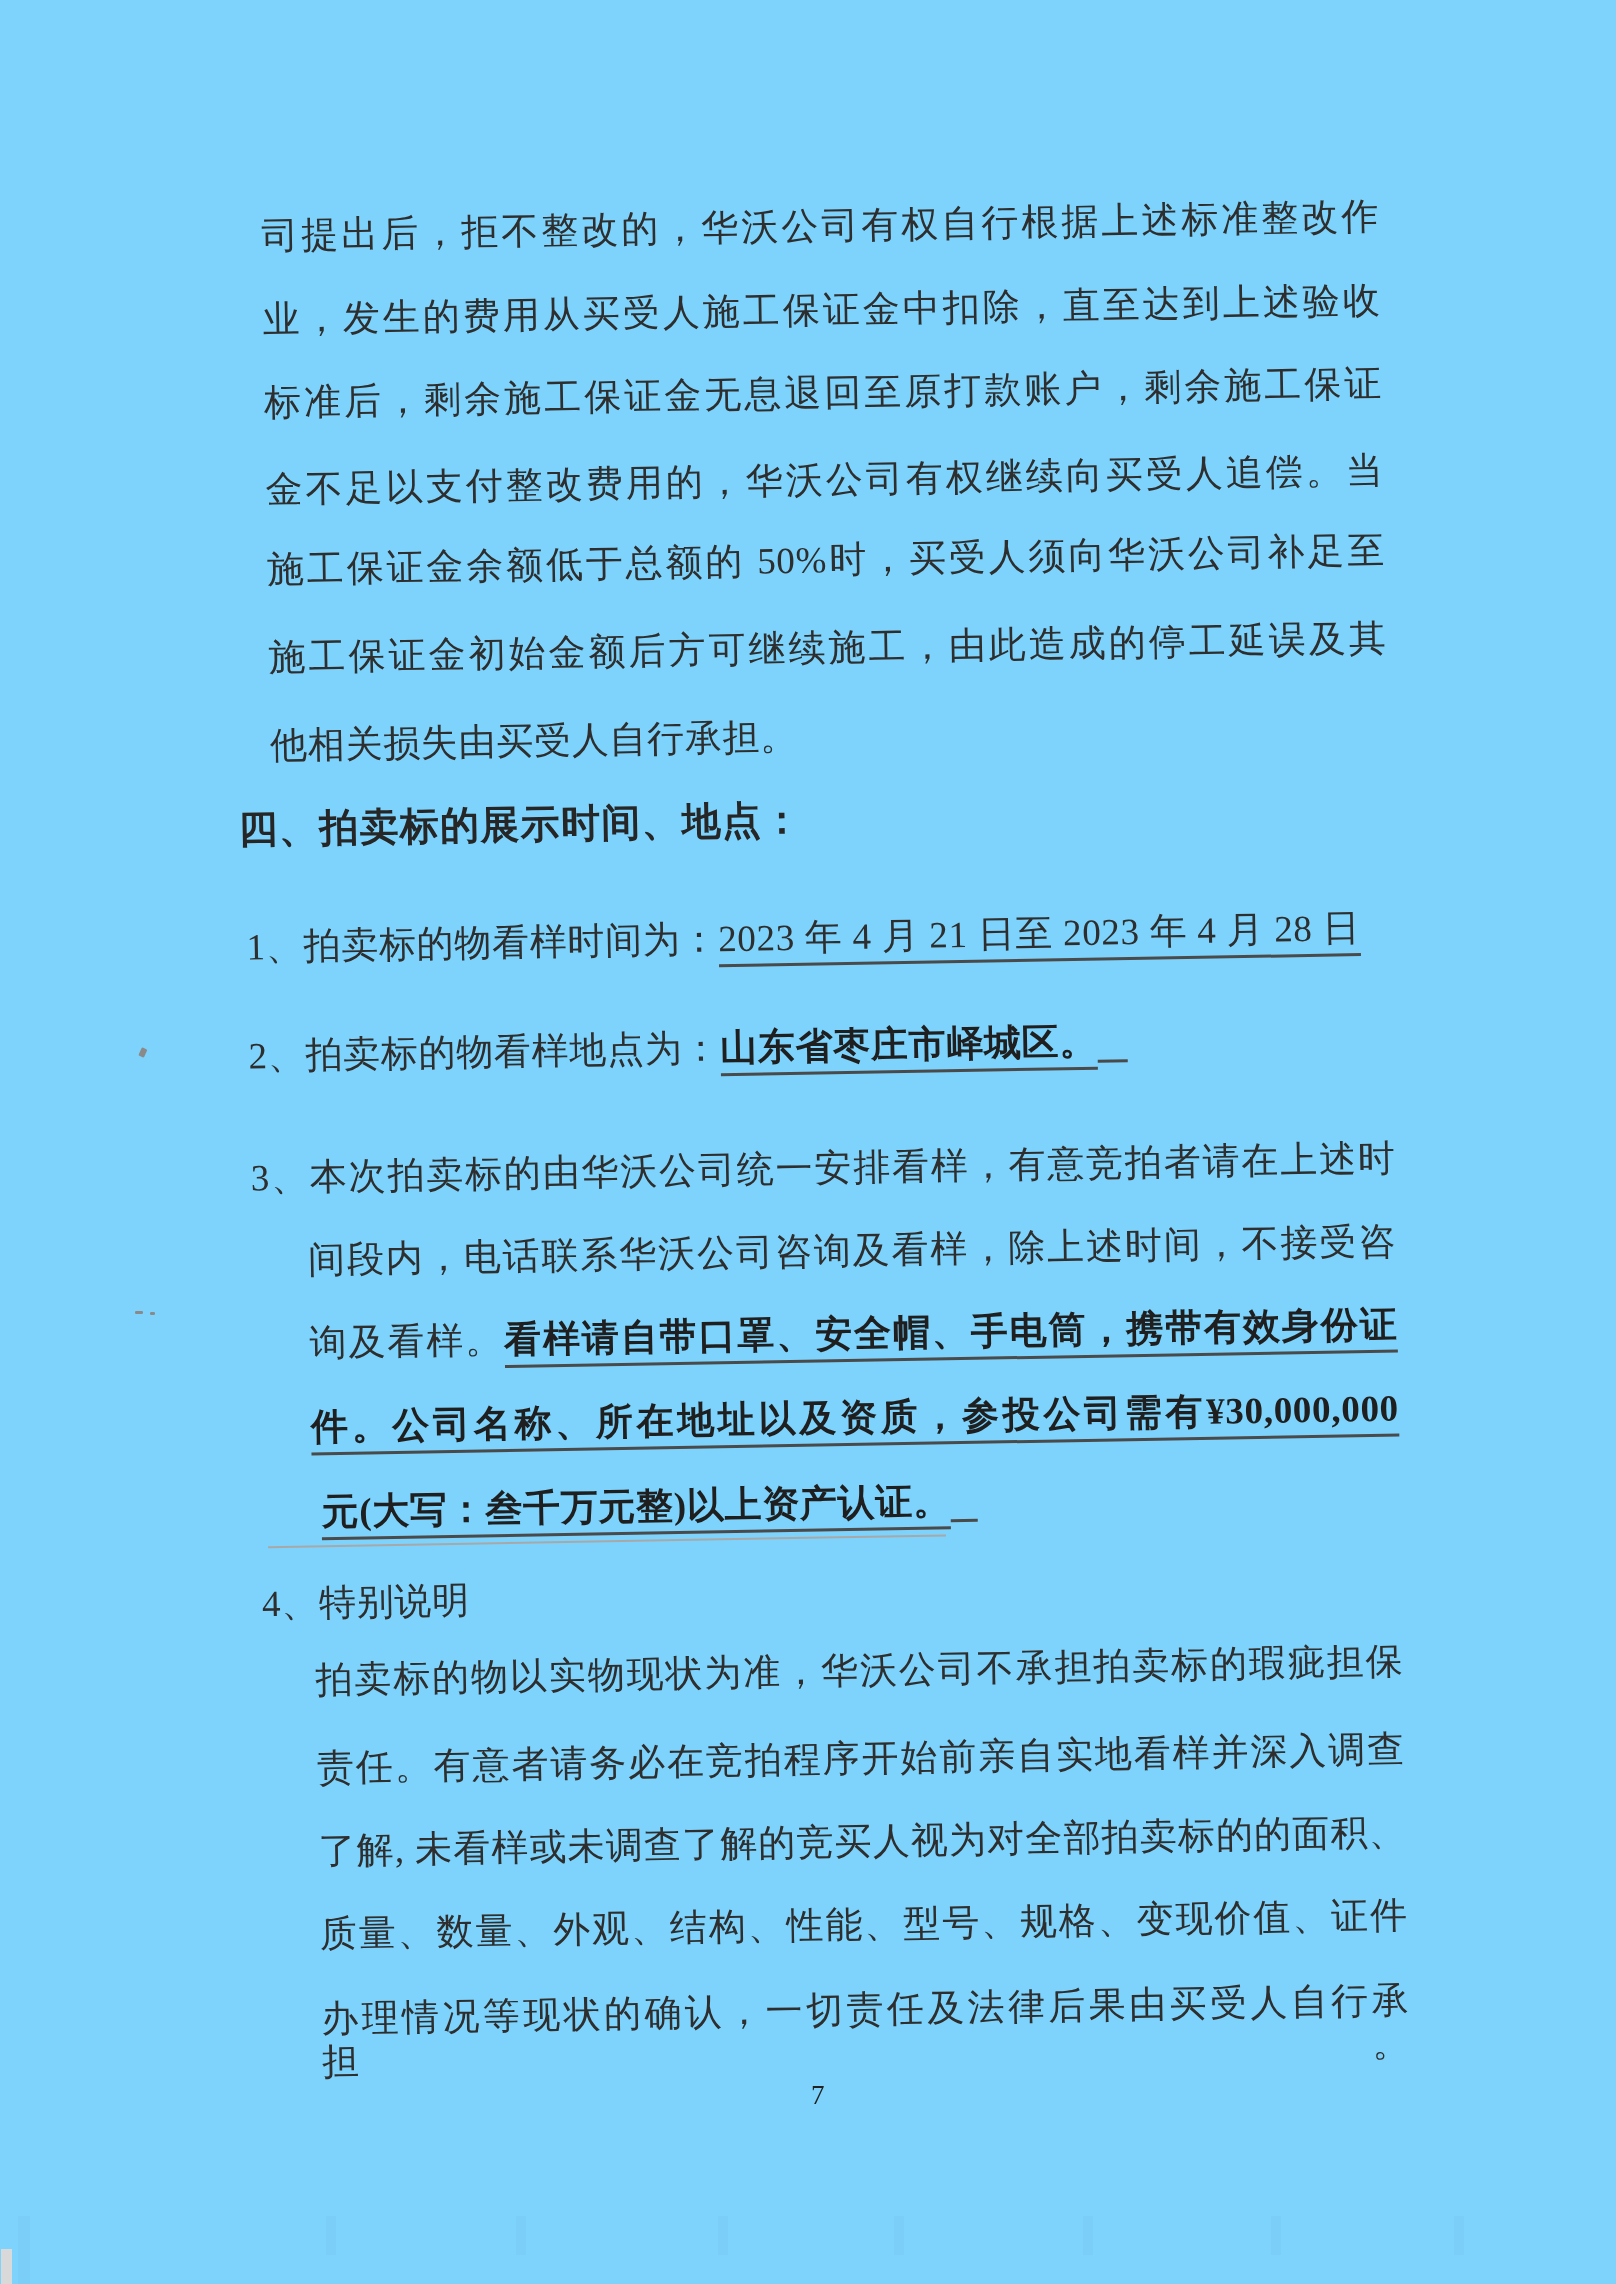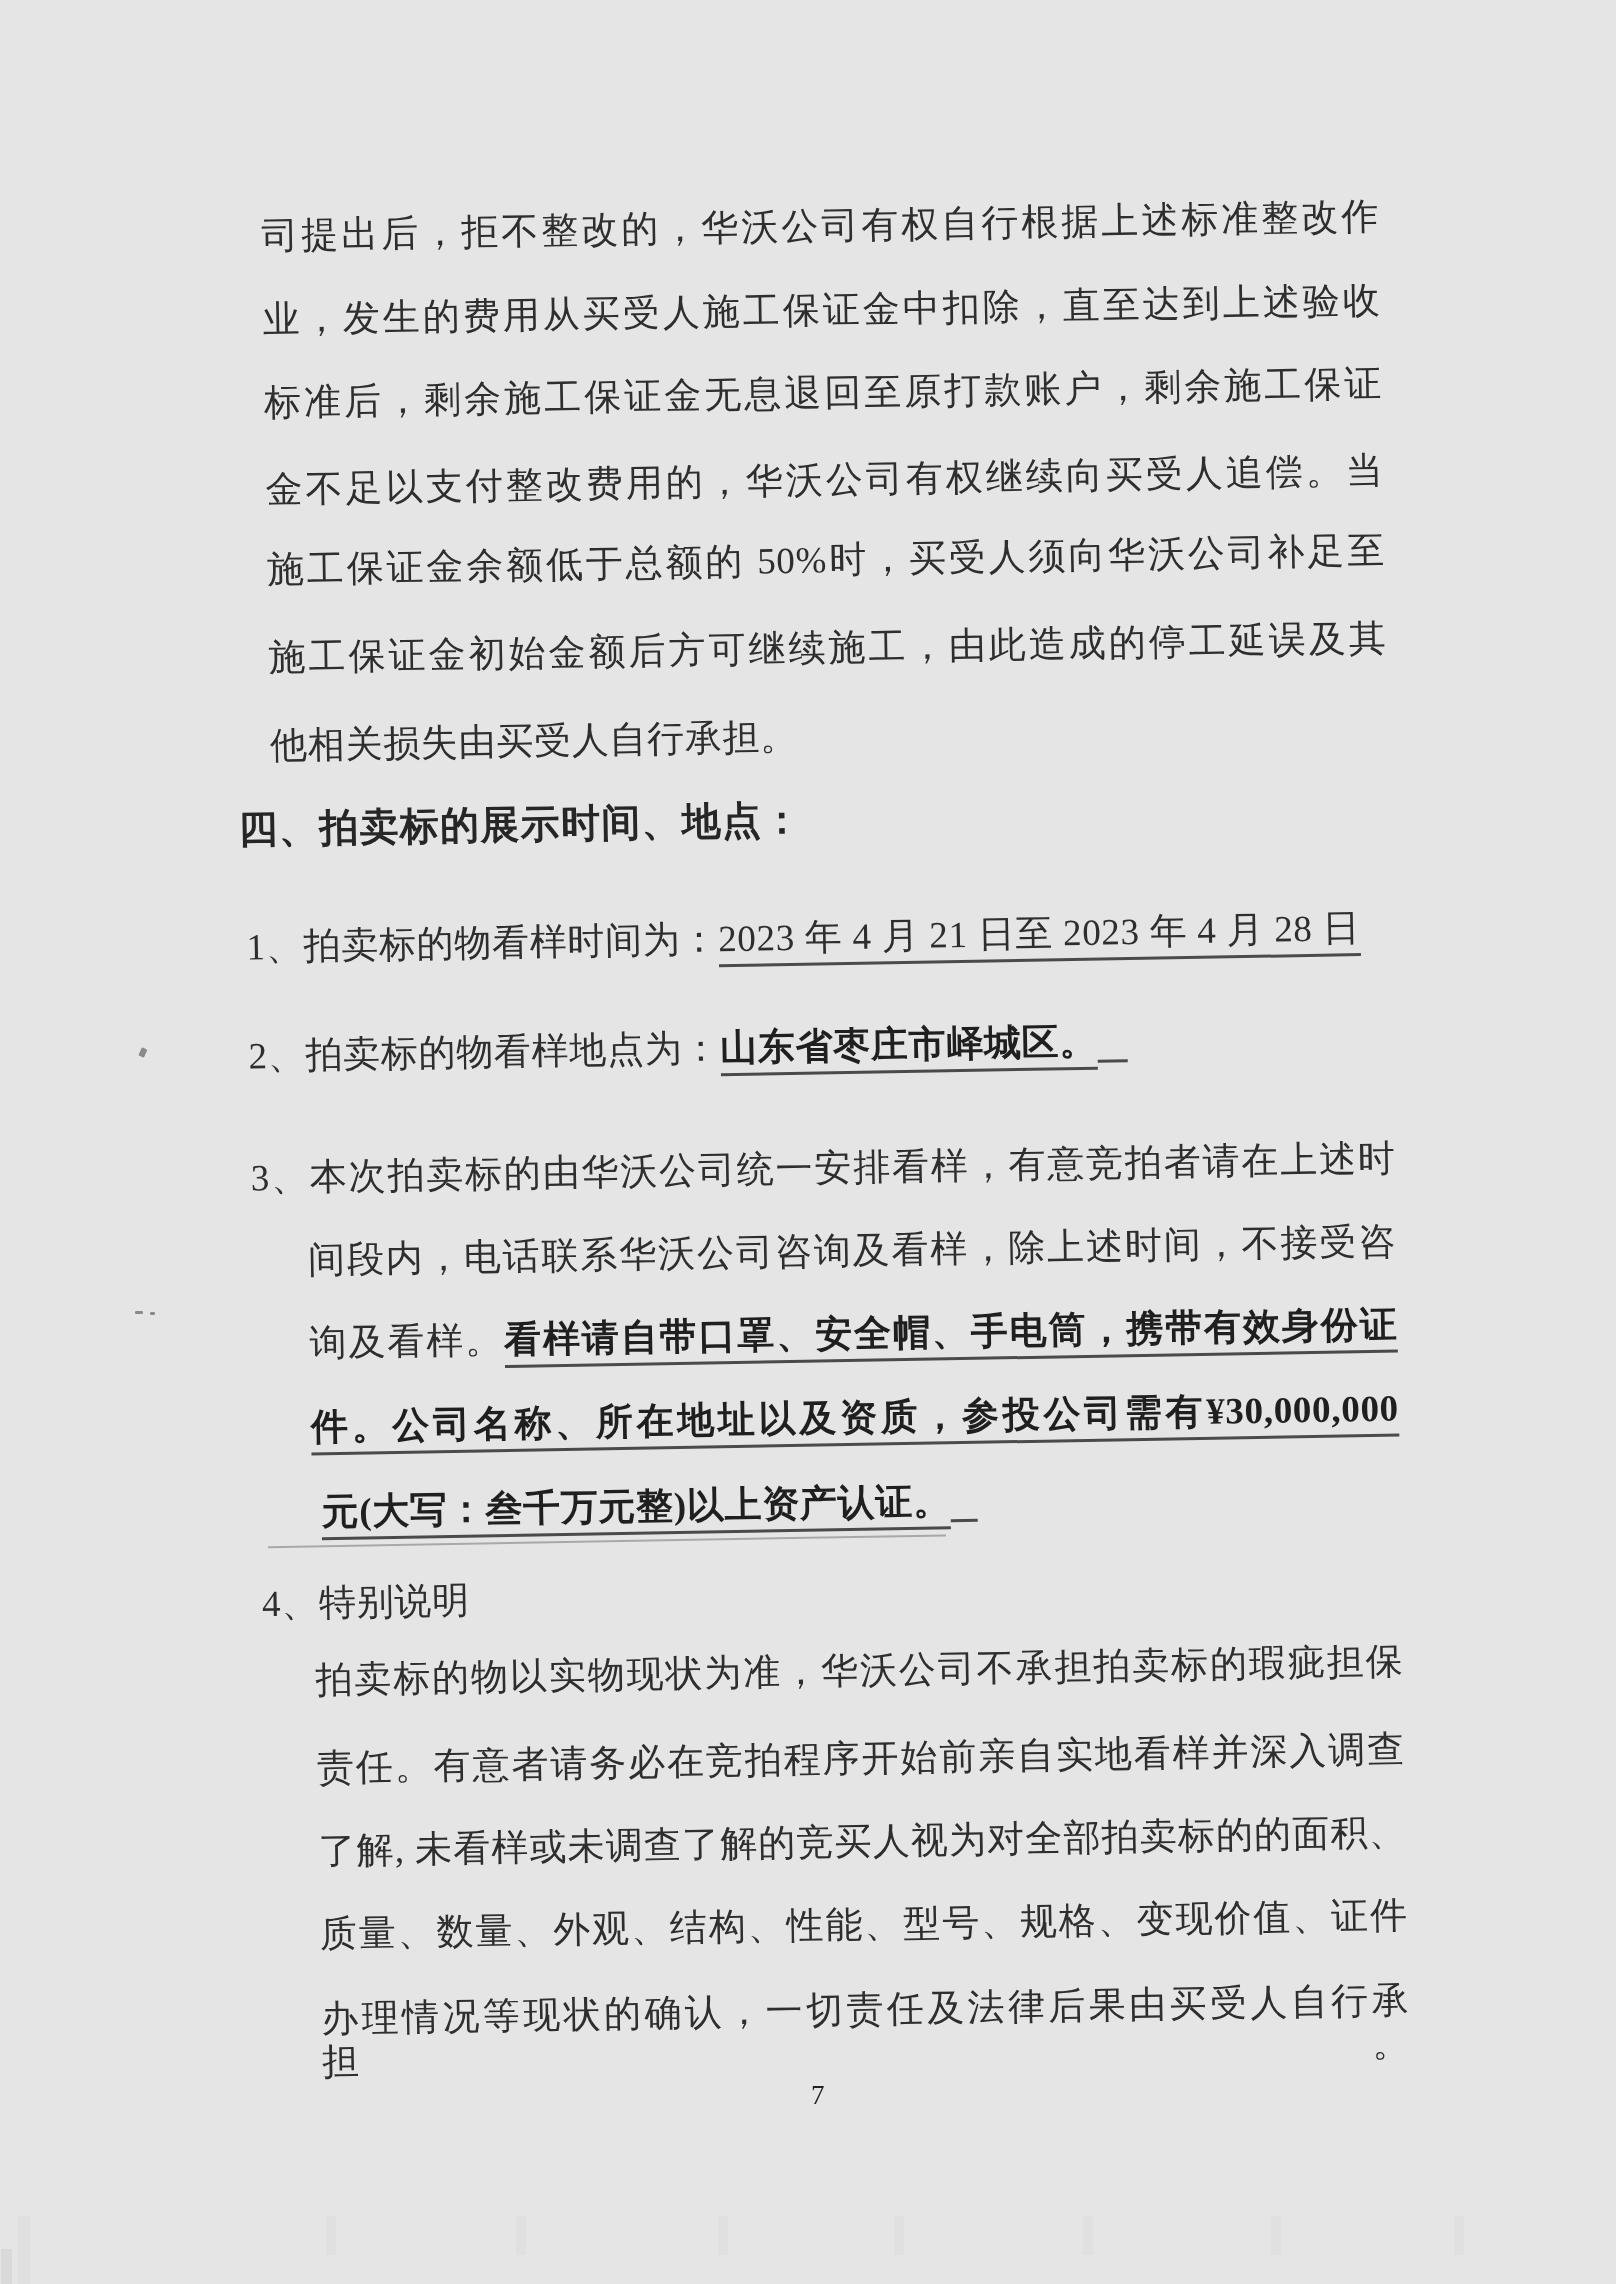"司提出后，拒不整改的，华沃公司有权自行根据上述标准整改作" .page { background: #e5e5e5 -> #7dd3fc }
